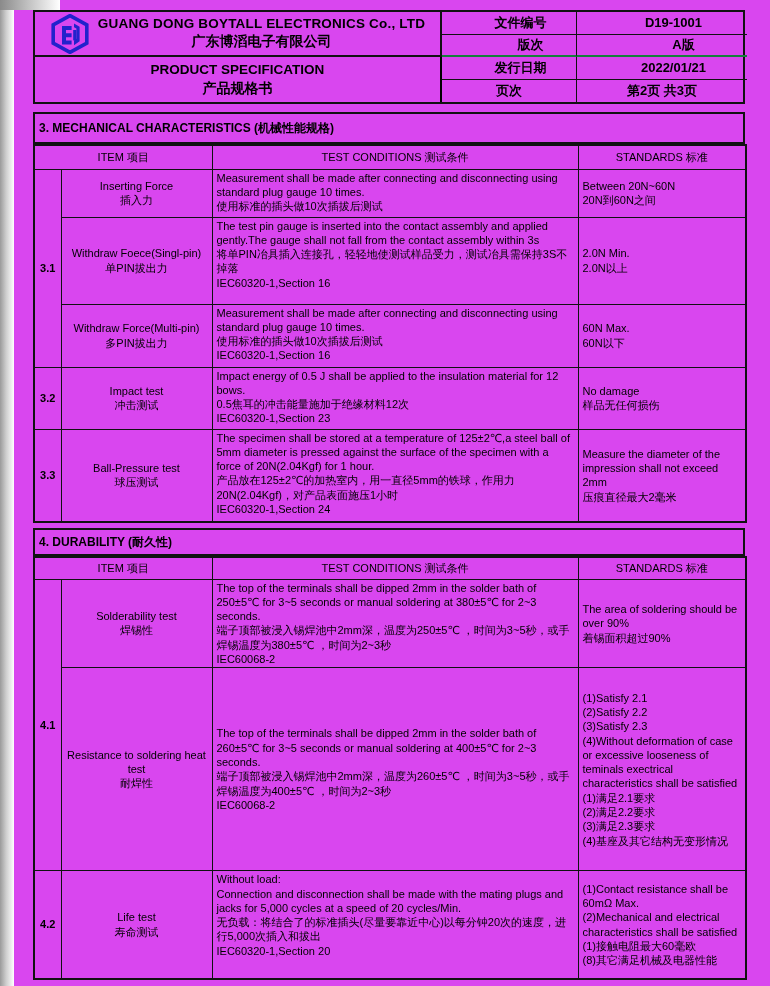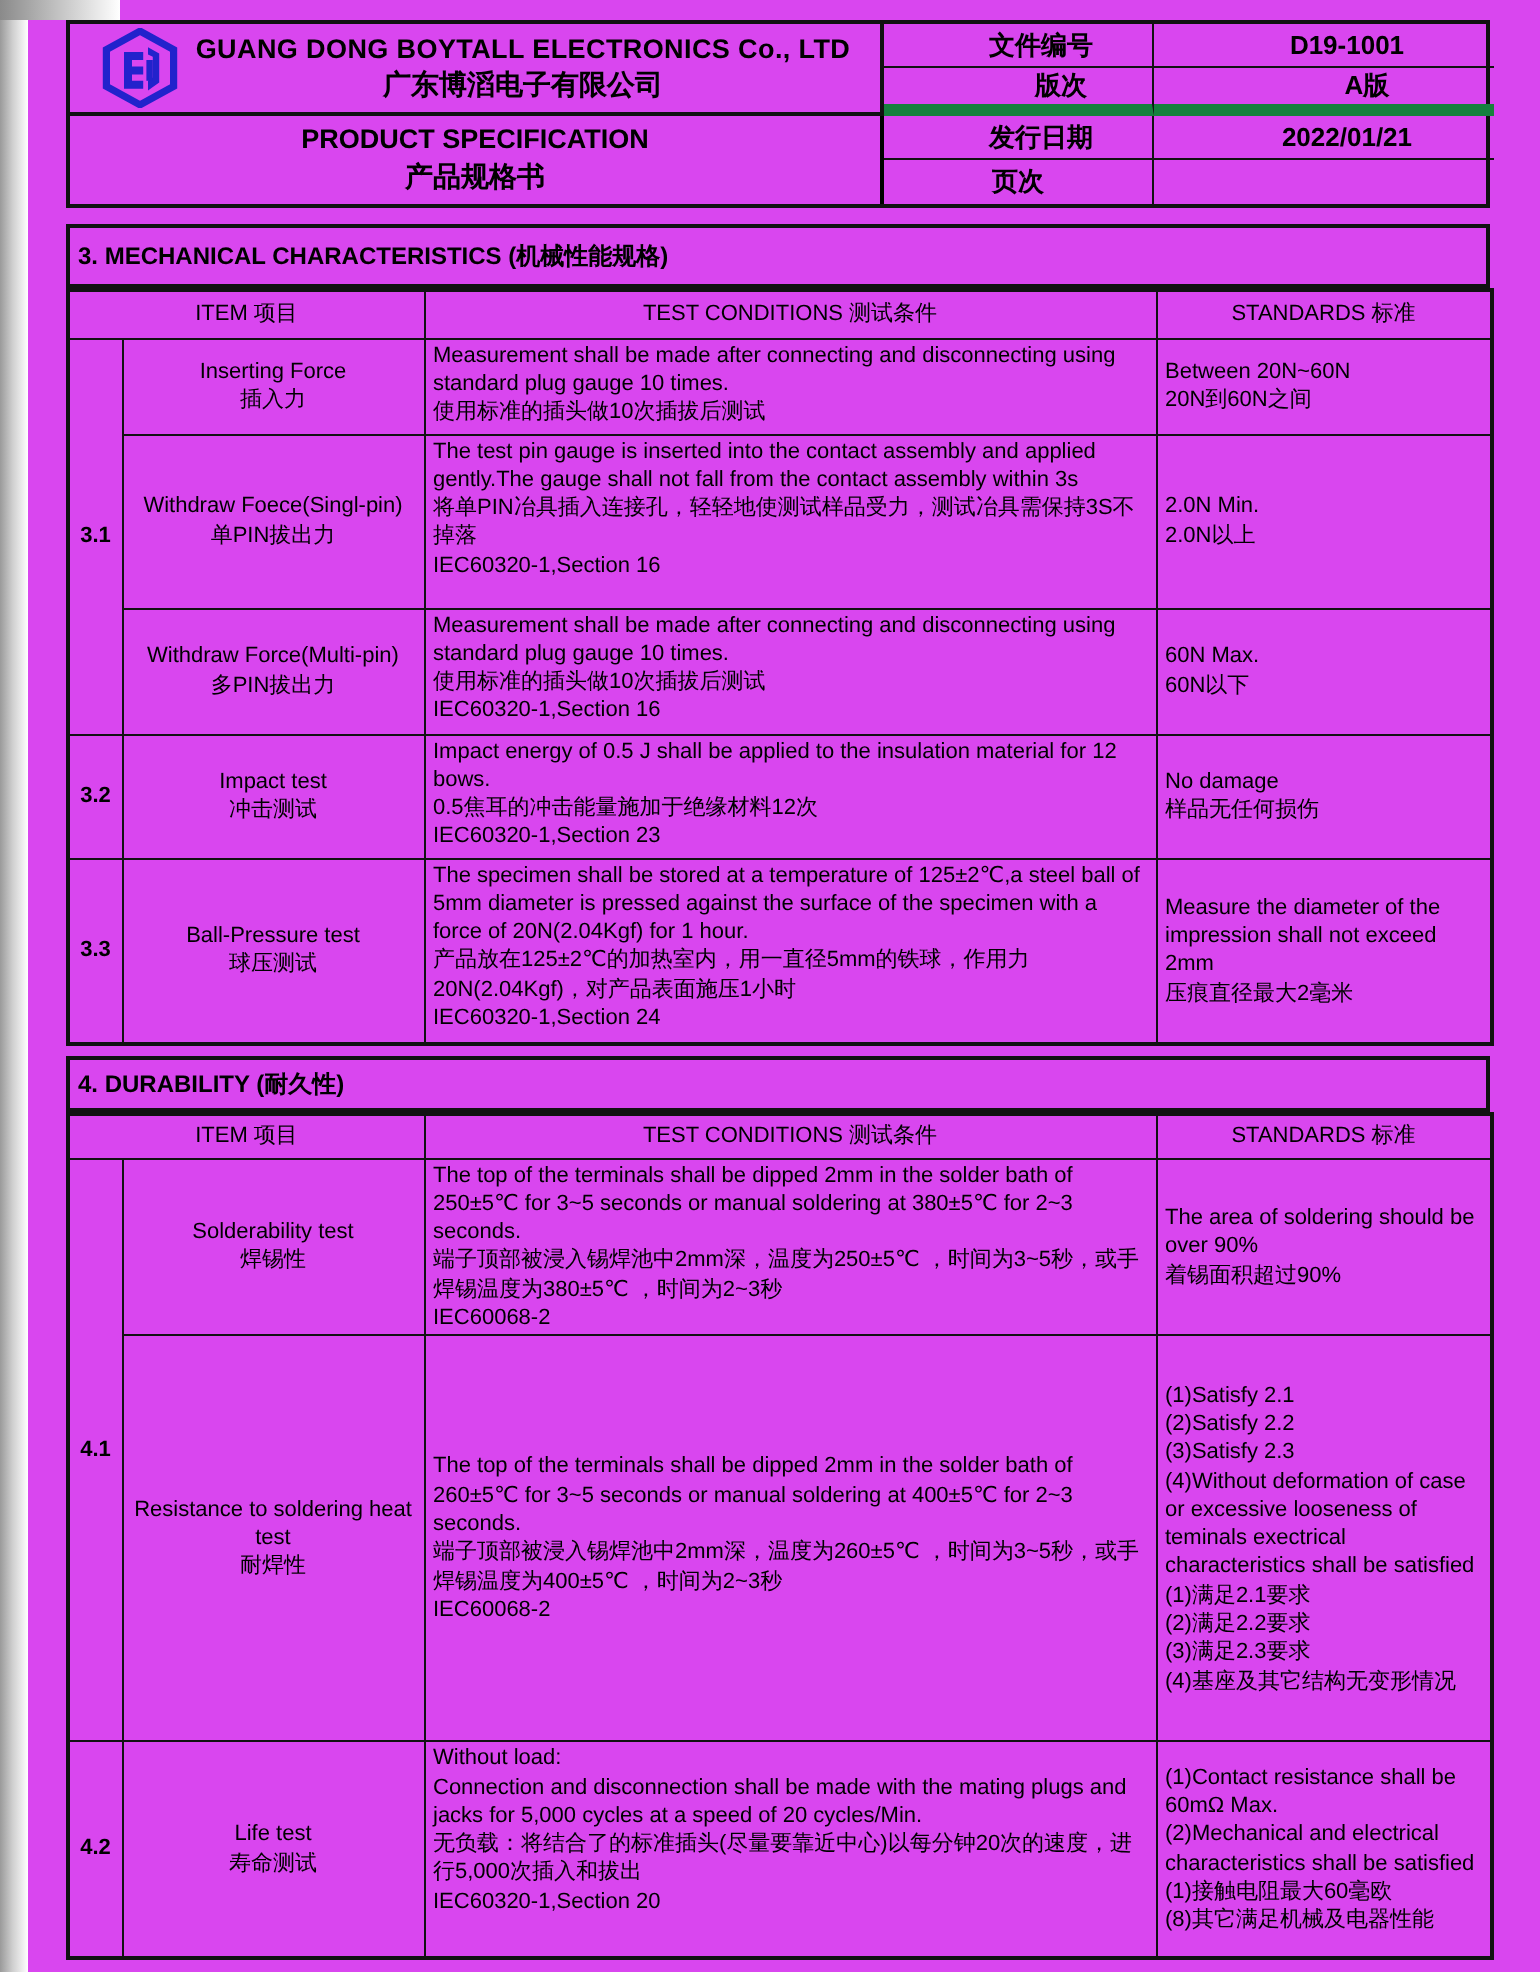"版次" .bb2 { border-bottom: 6px solid #15803d -> 2px solid #15803d }
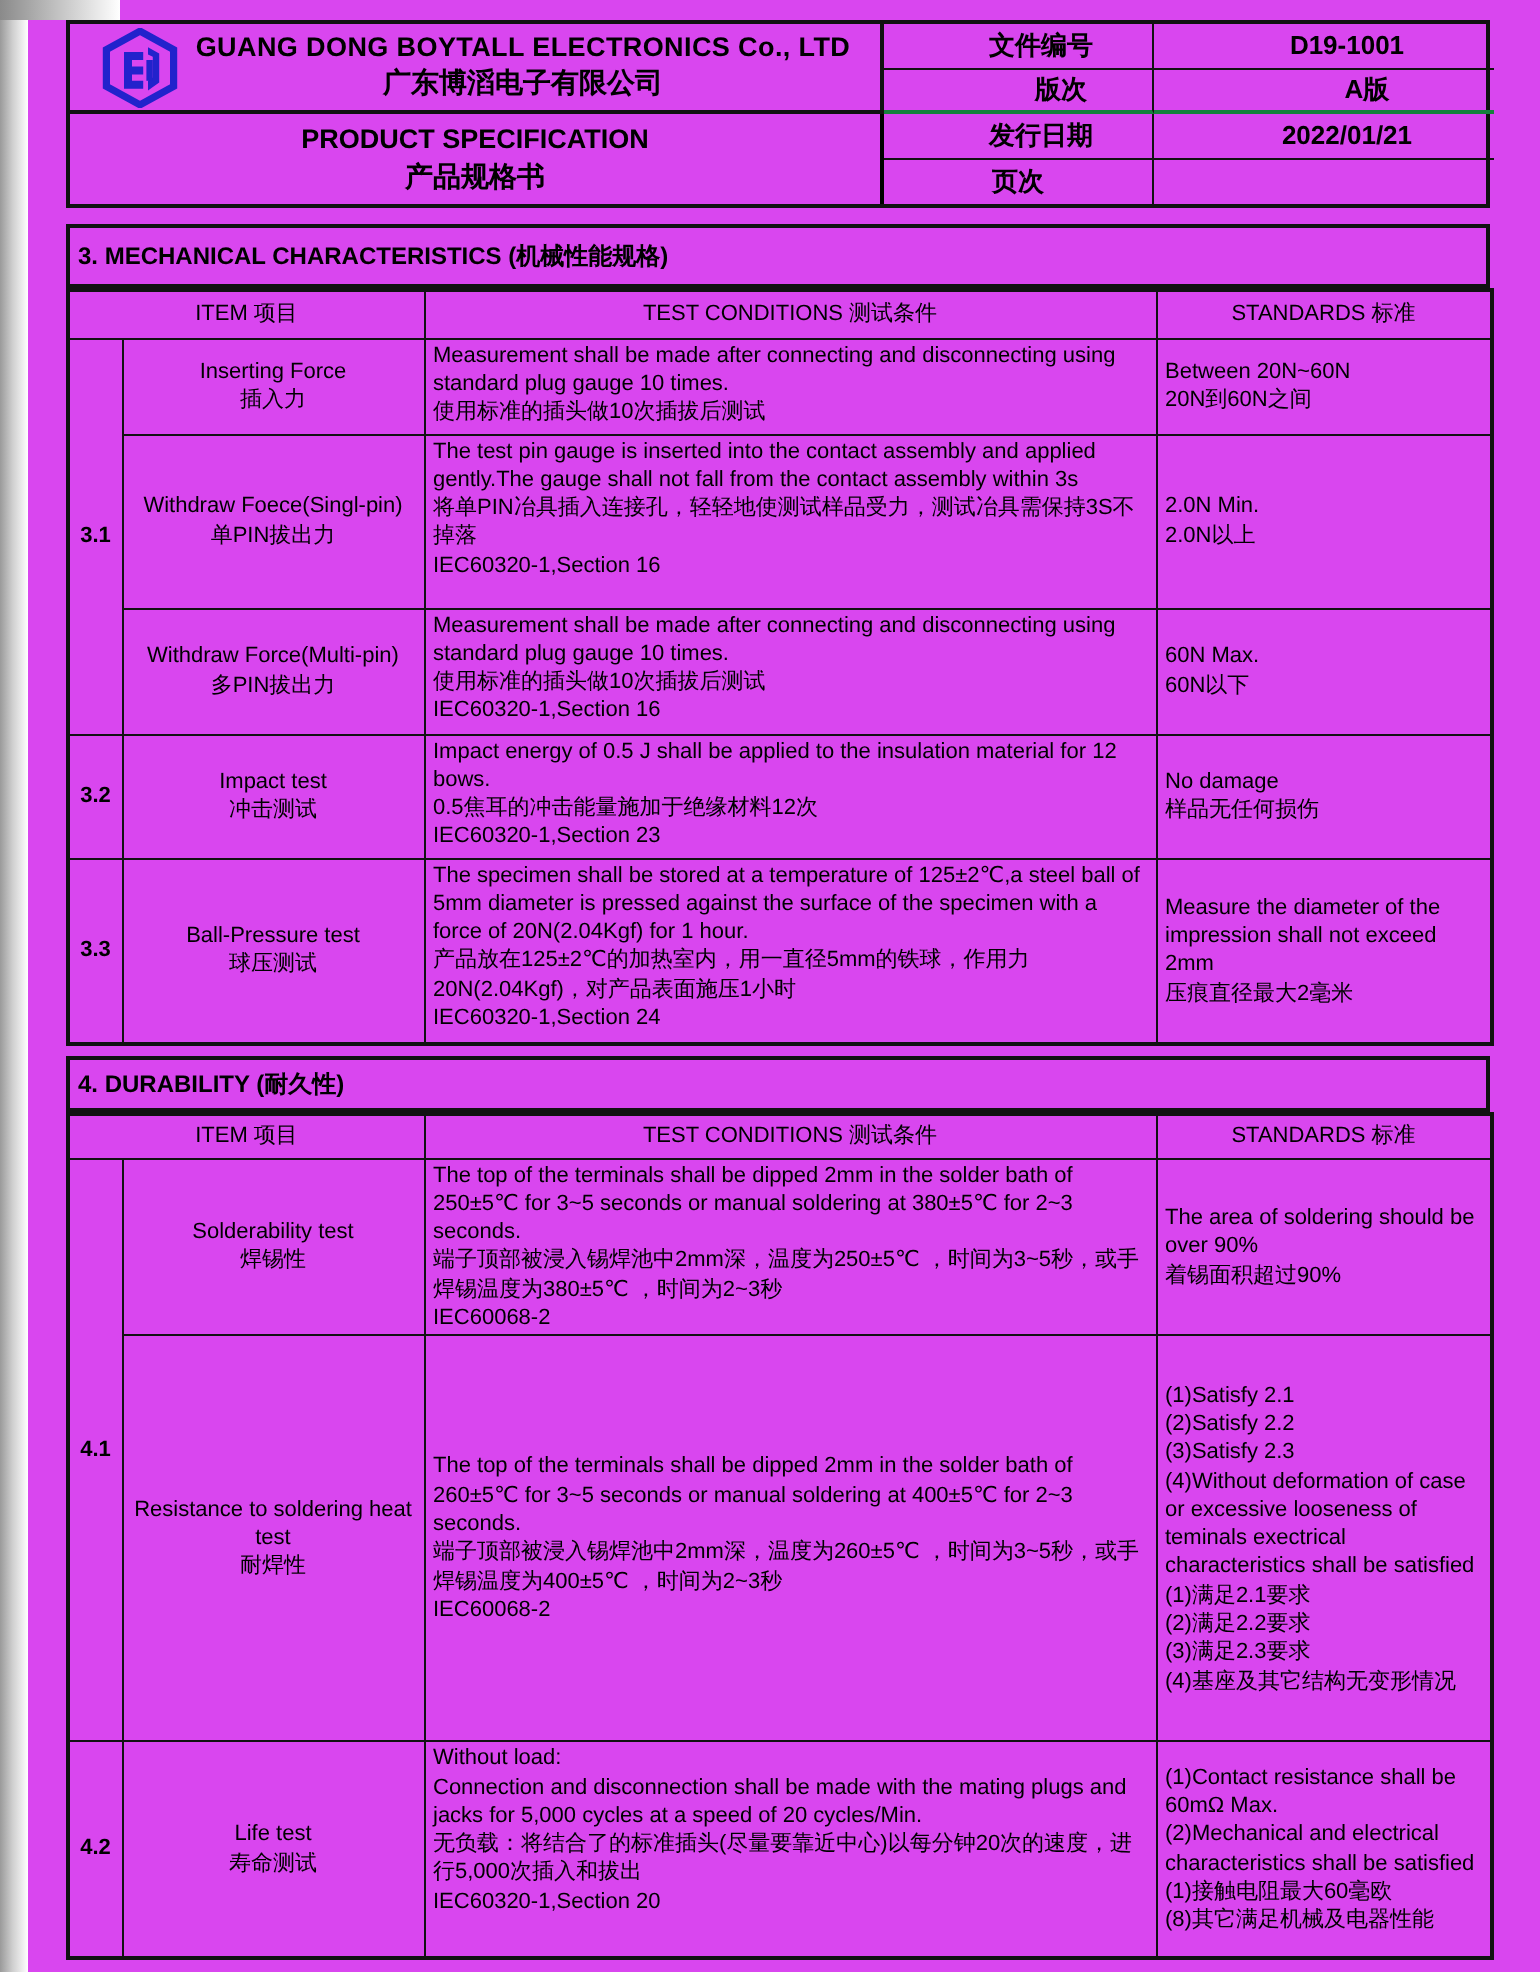"第2页 共3页" div.hb-cell { html: none -> <div>第2页 共3页</div> }
